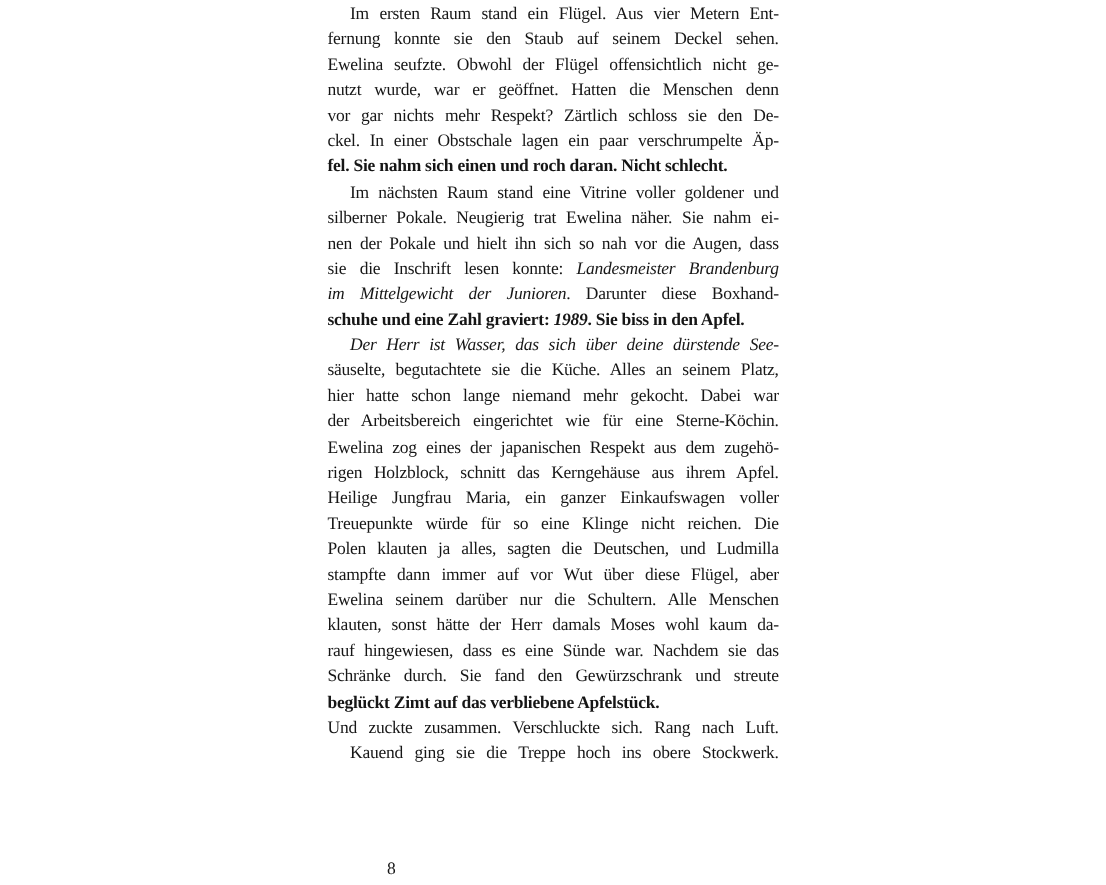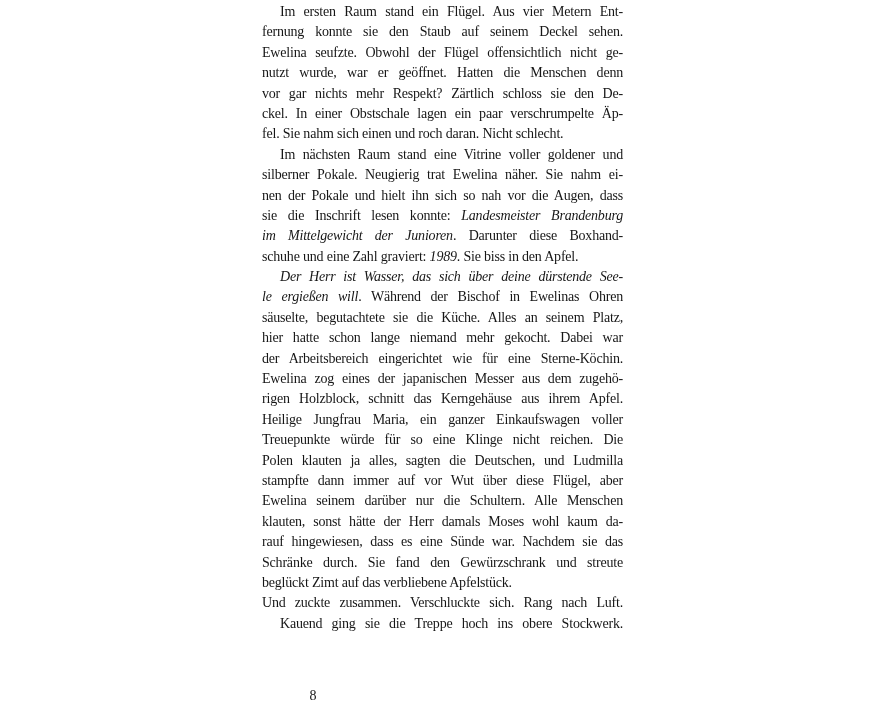"fel. Sie nahm sich einen" .line.end { font-weight: none -> bold }
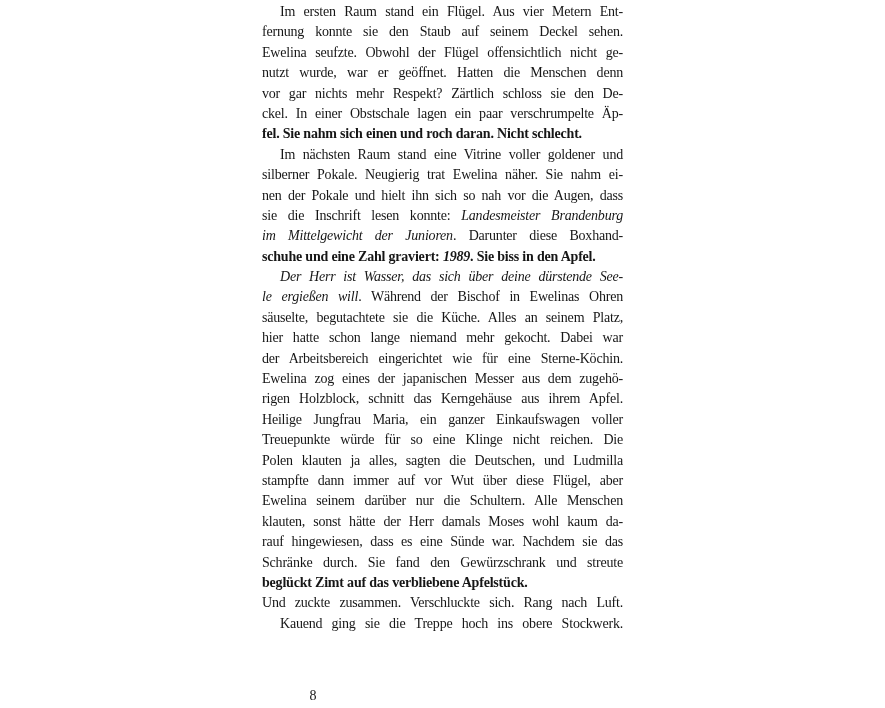"le ergießen will. Während der" div.line { html: <div><span>le ergießen will</span><span>. Während der Bischof in Ewelinas Ohren</span></div> -> none }
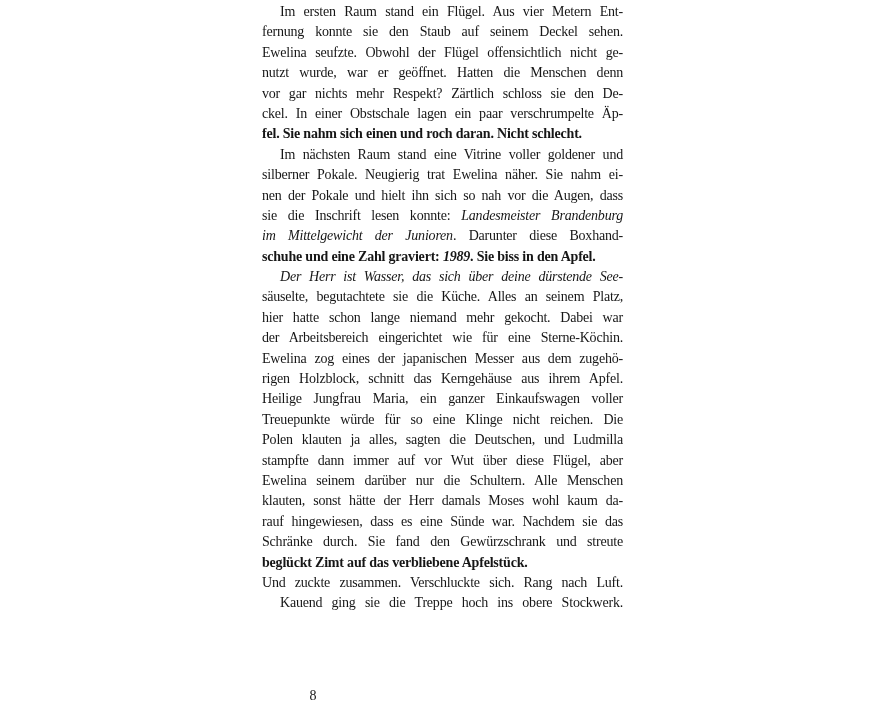"Ewelina zog eines der japanischen" span { text: Messer -> Respekt }
